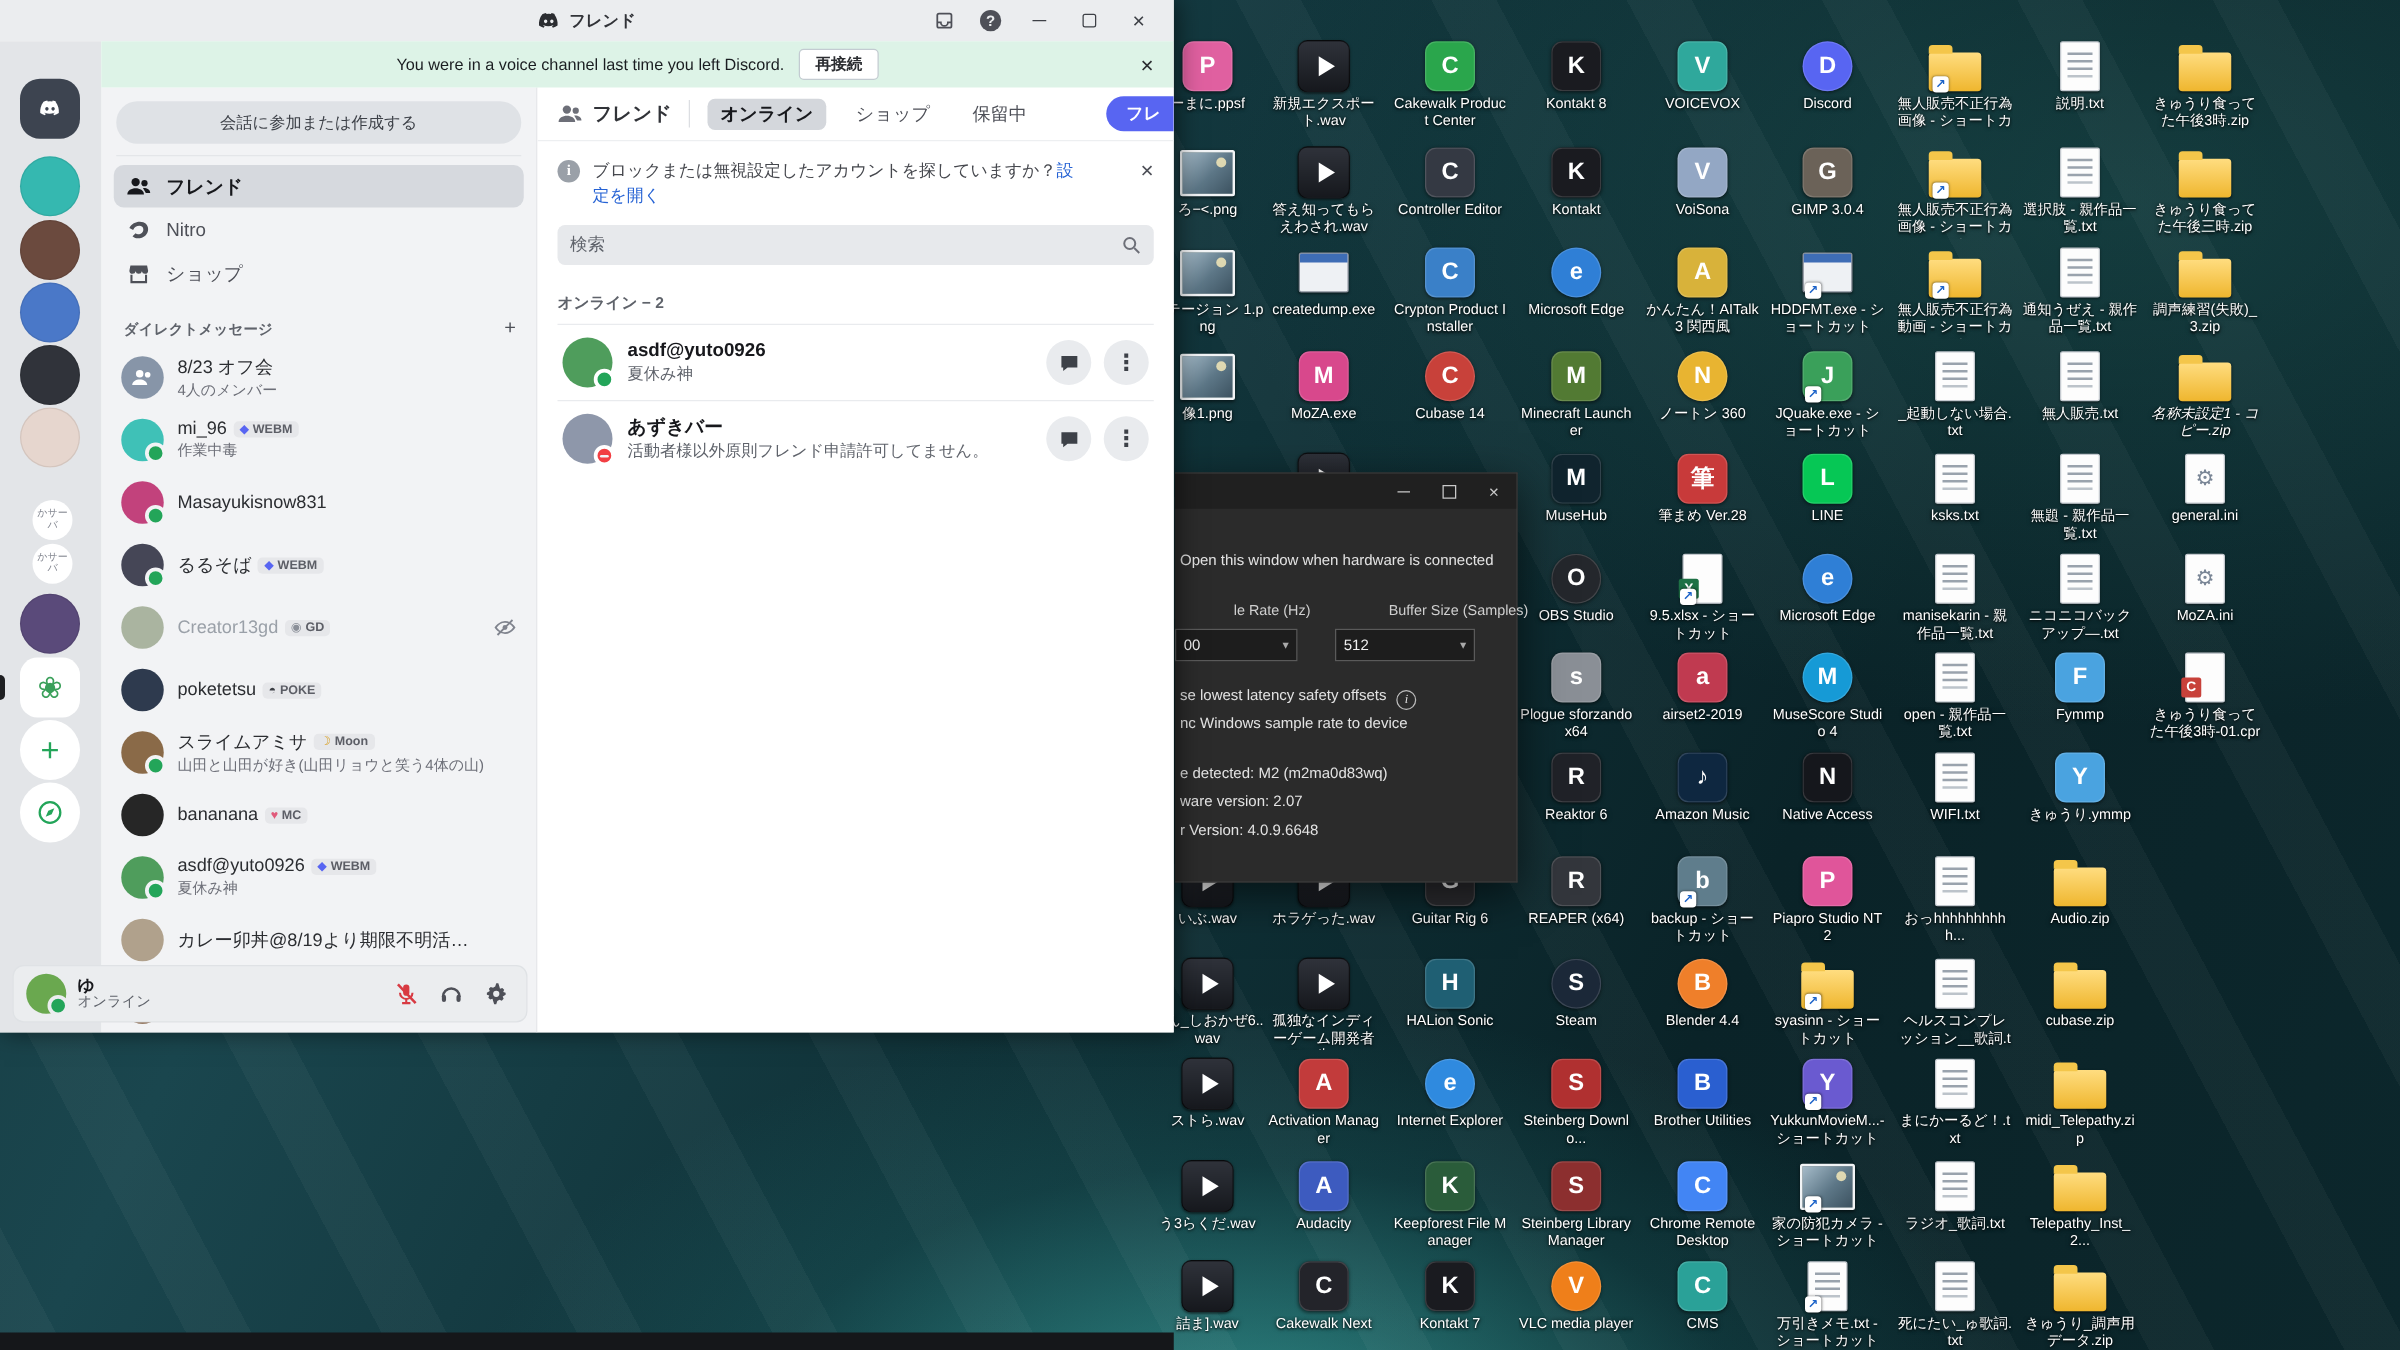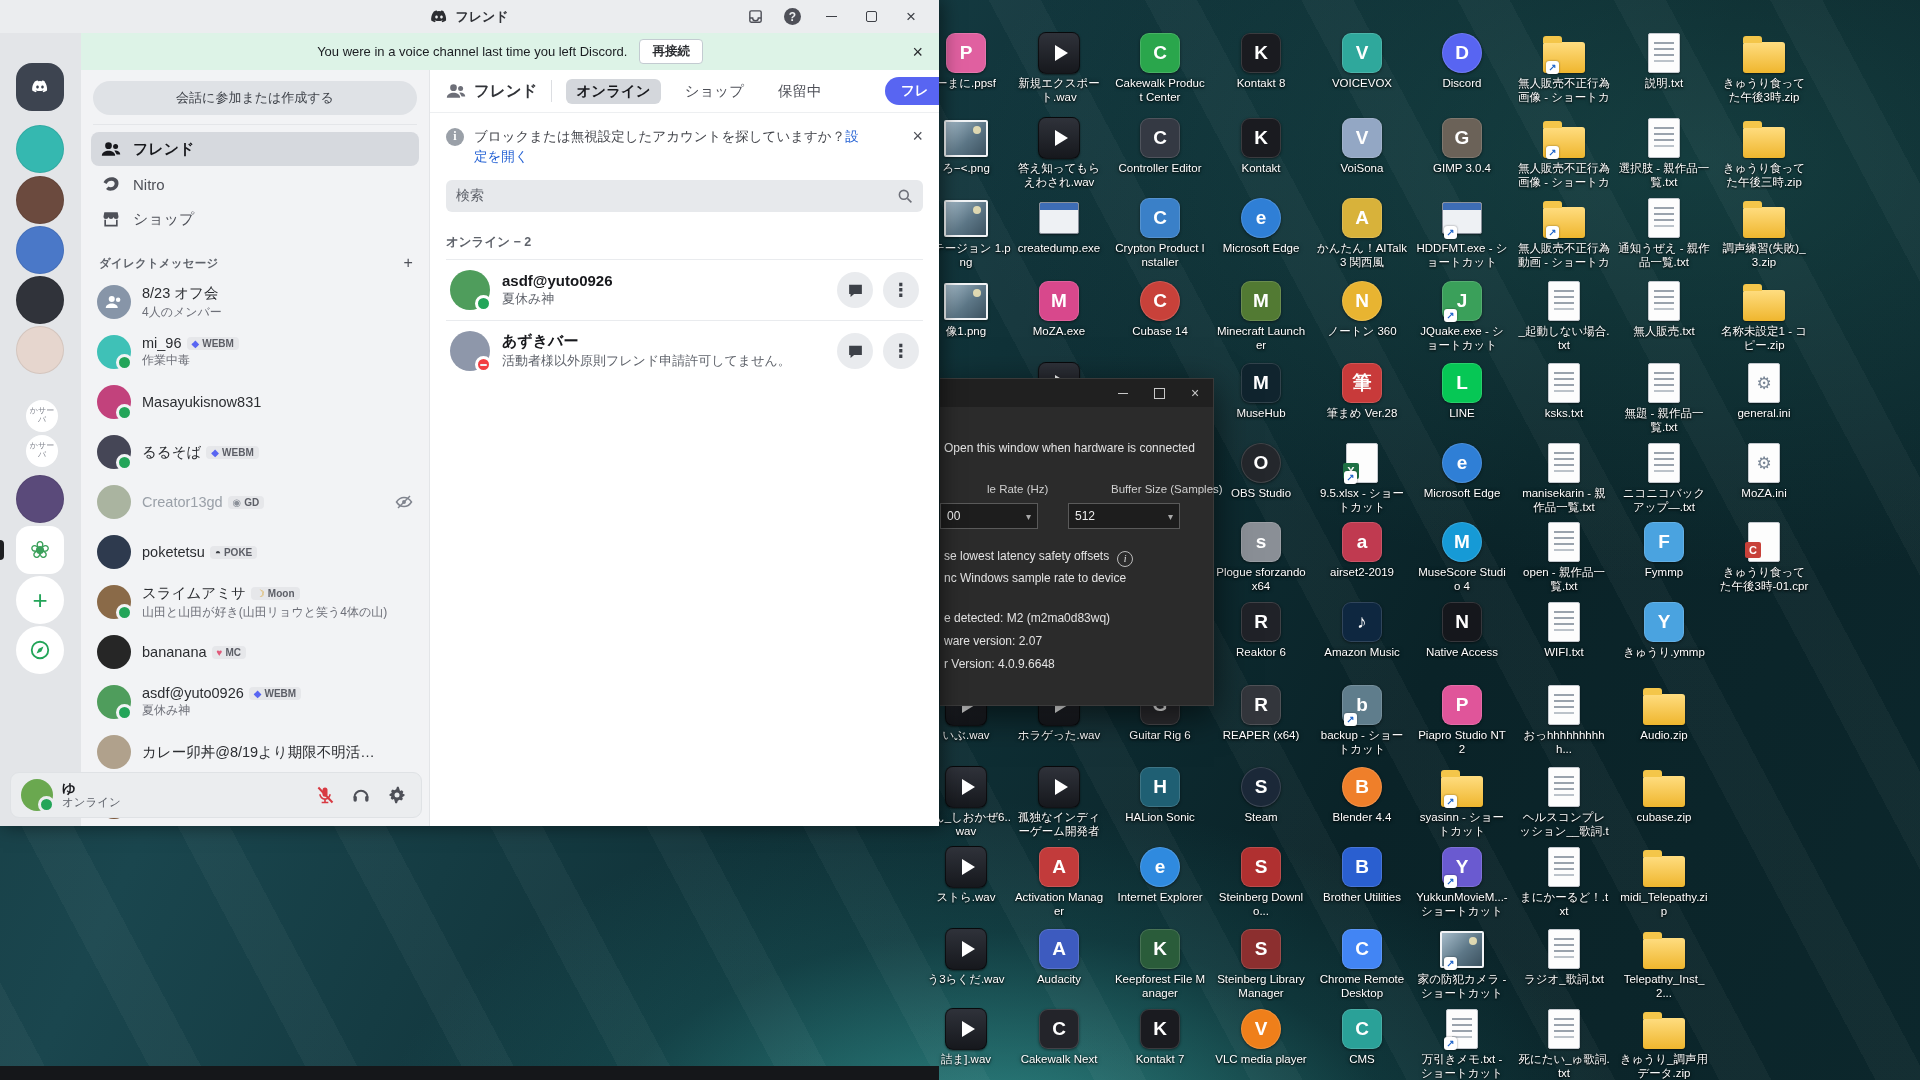"名称未設定1 - コピー.zip" div.dicon { font-style: none -> italic }
